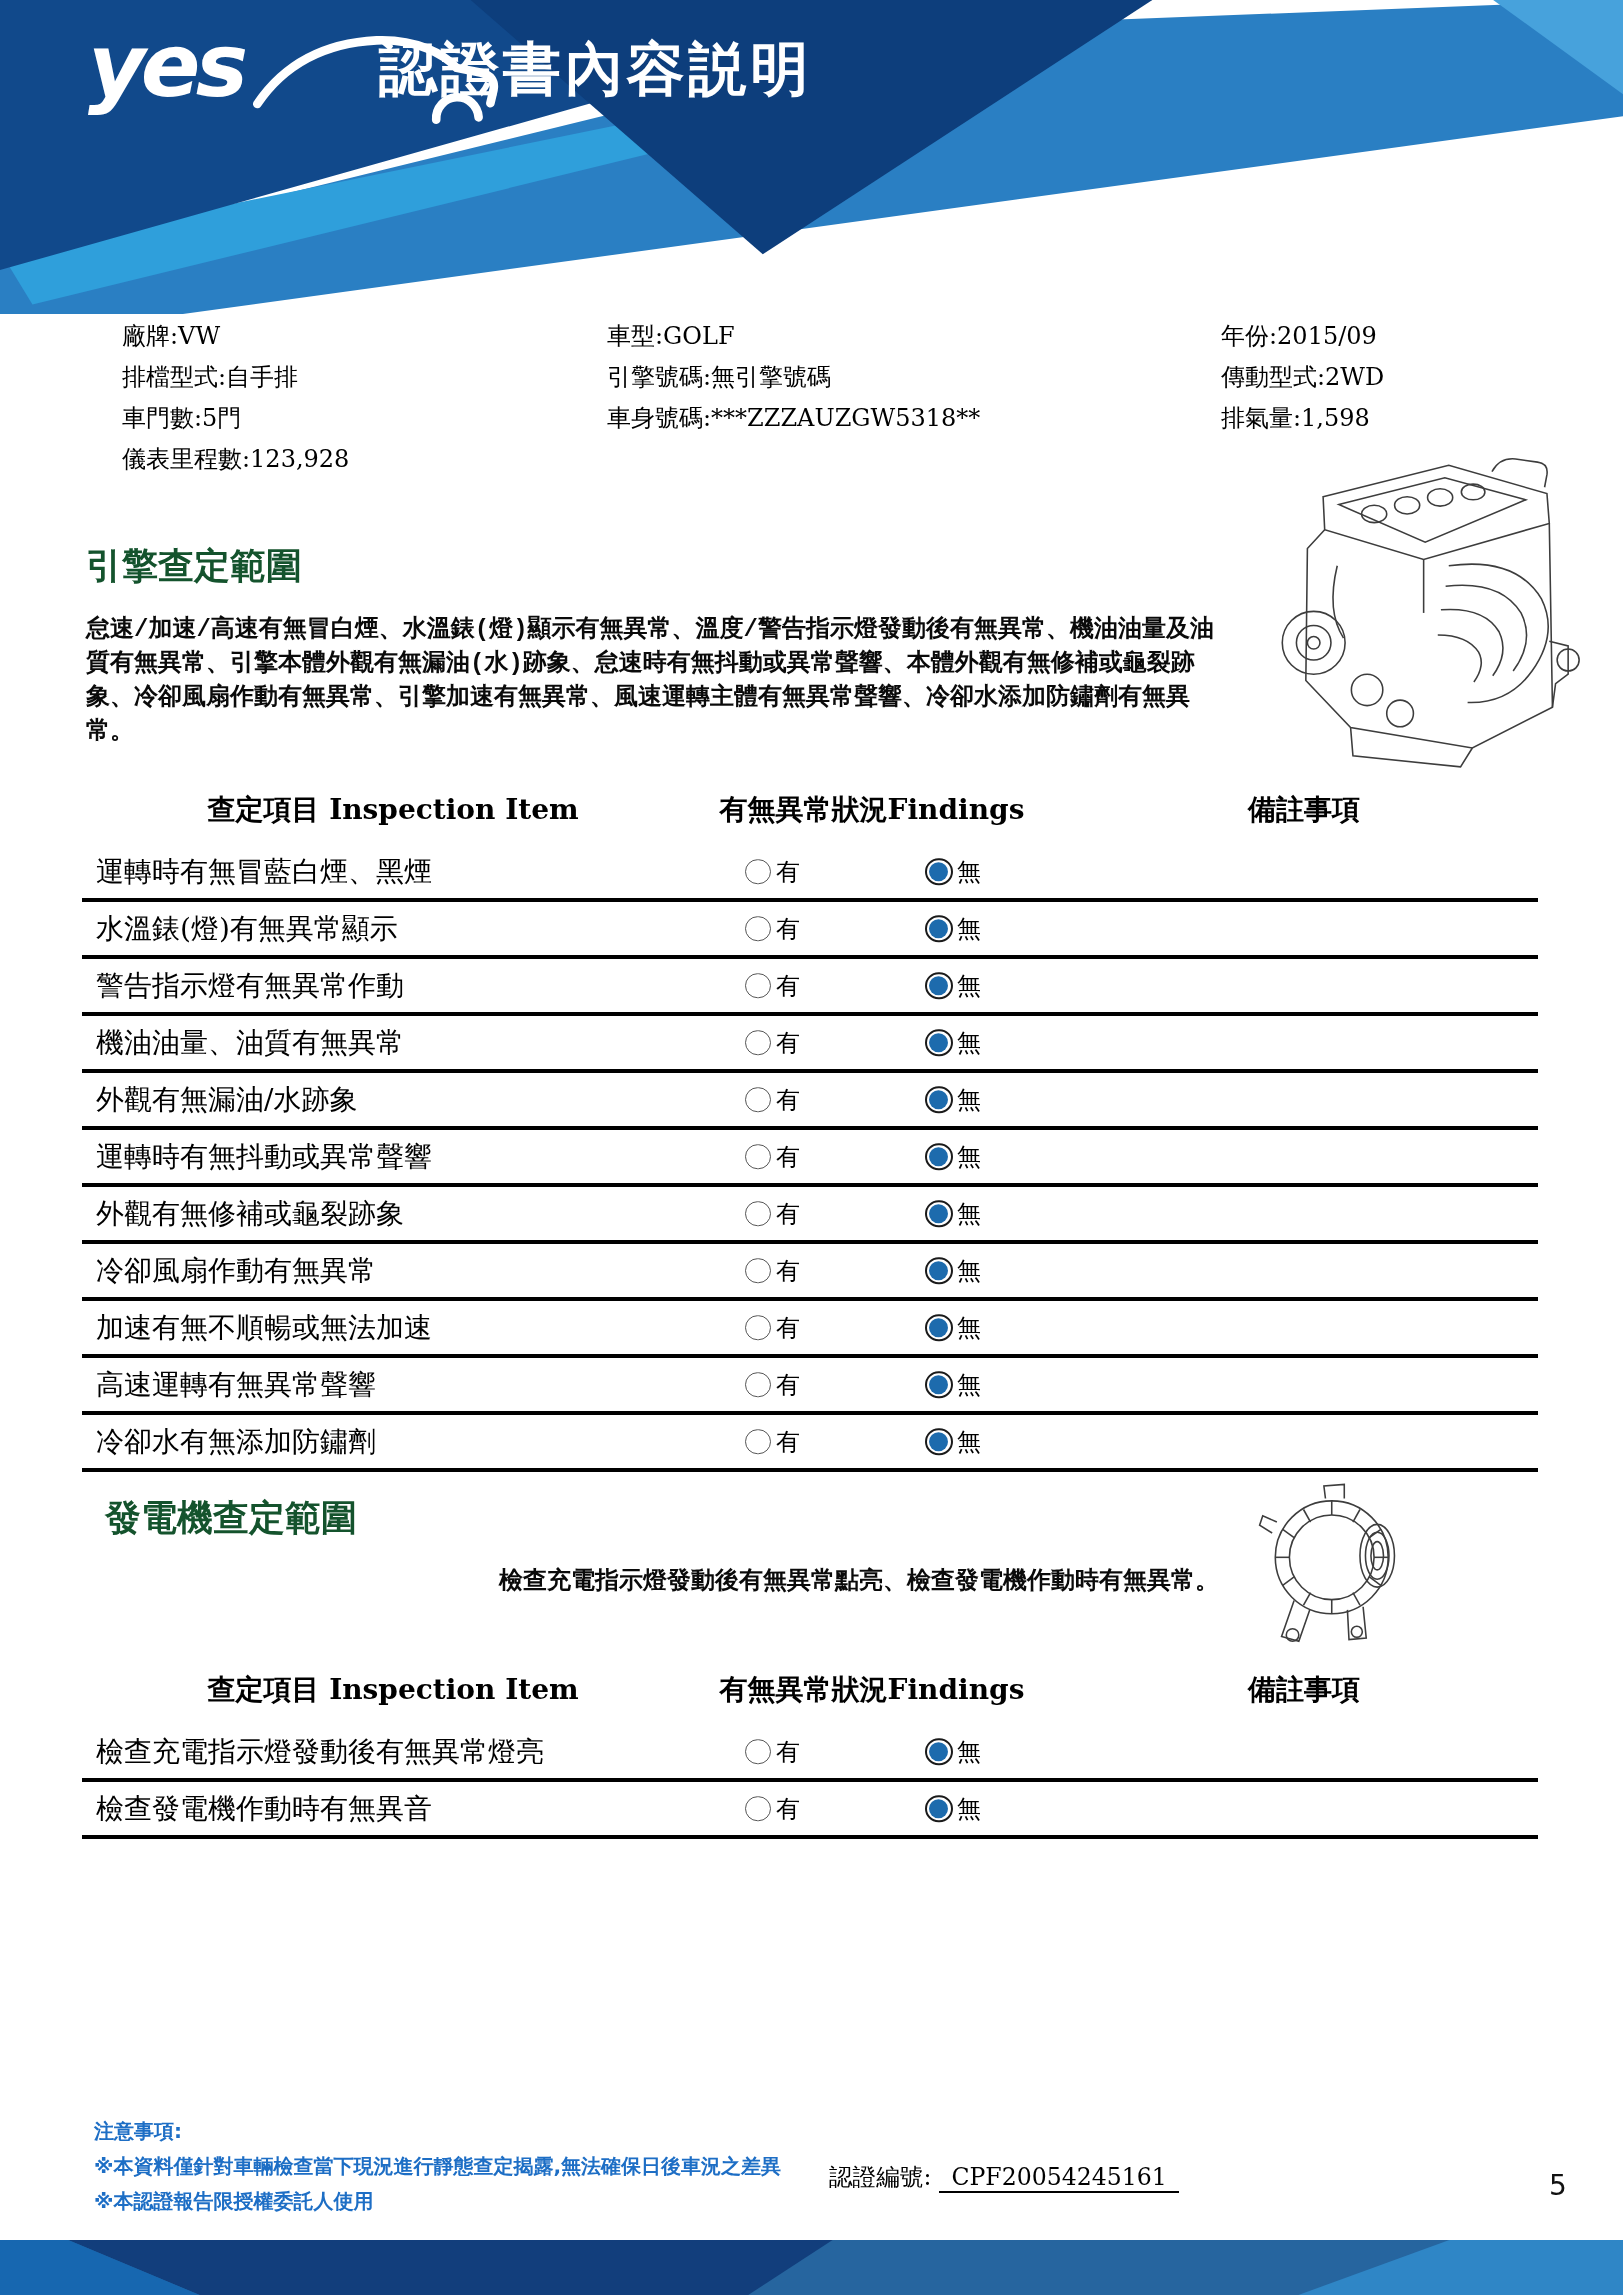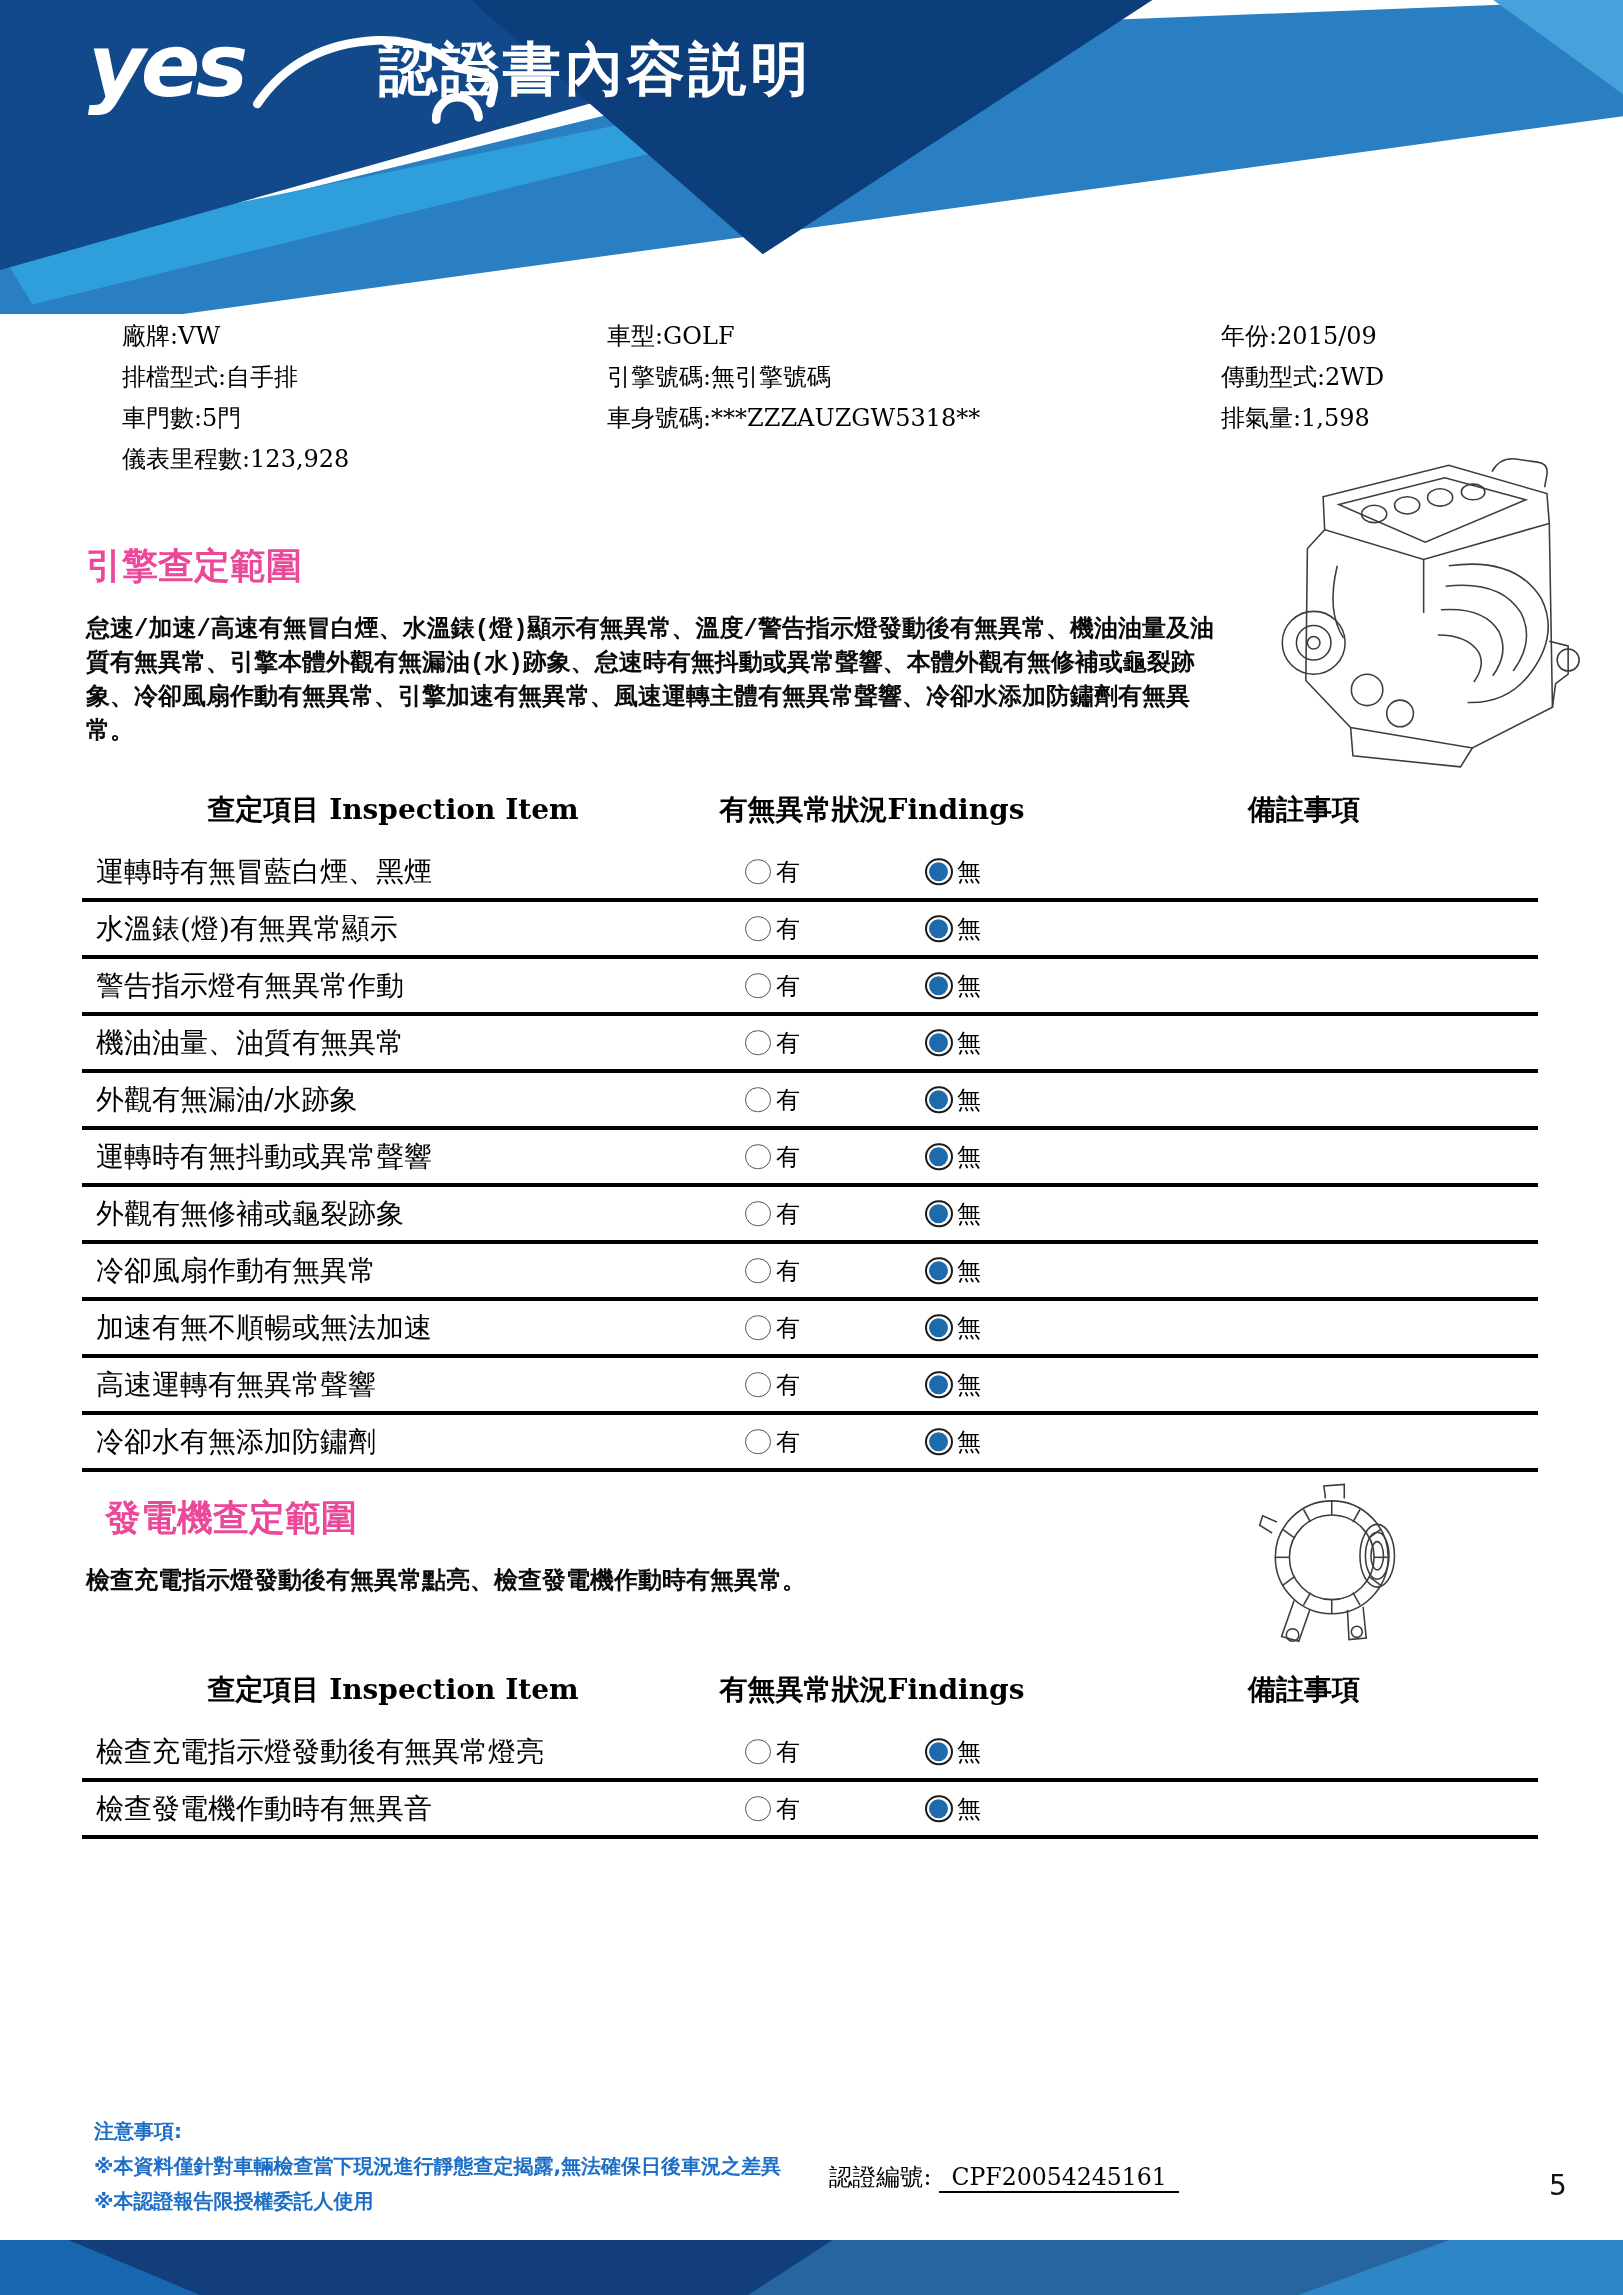"引擎查定範圍" .sec-title { color: #ec4899 -> #14532d }
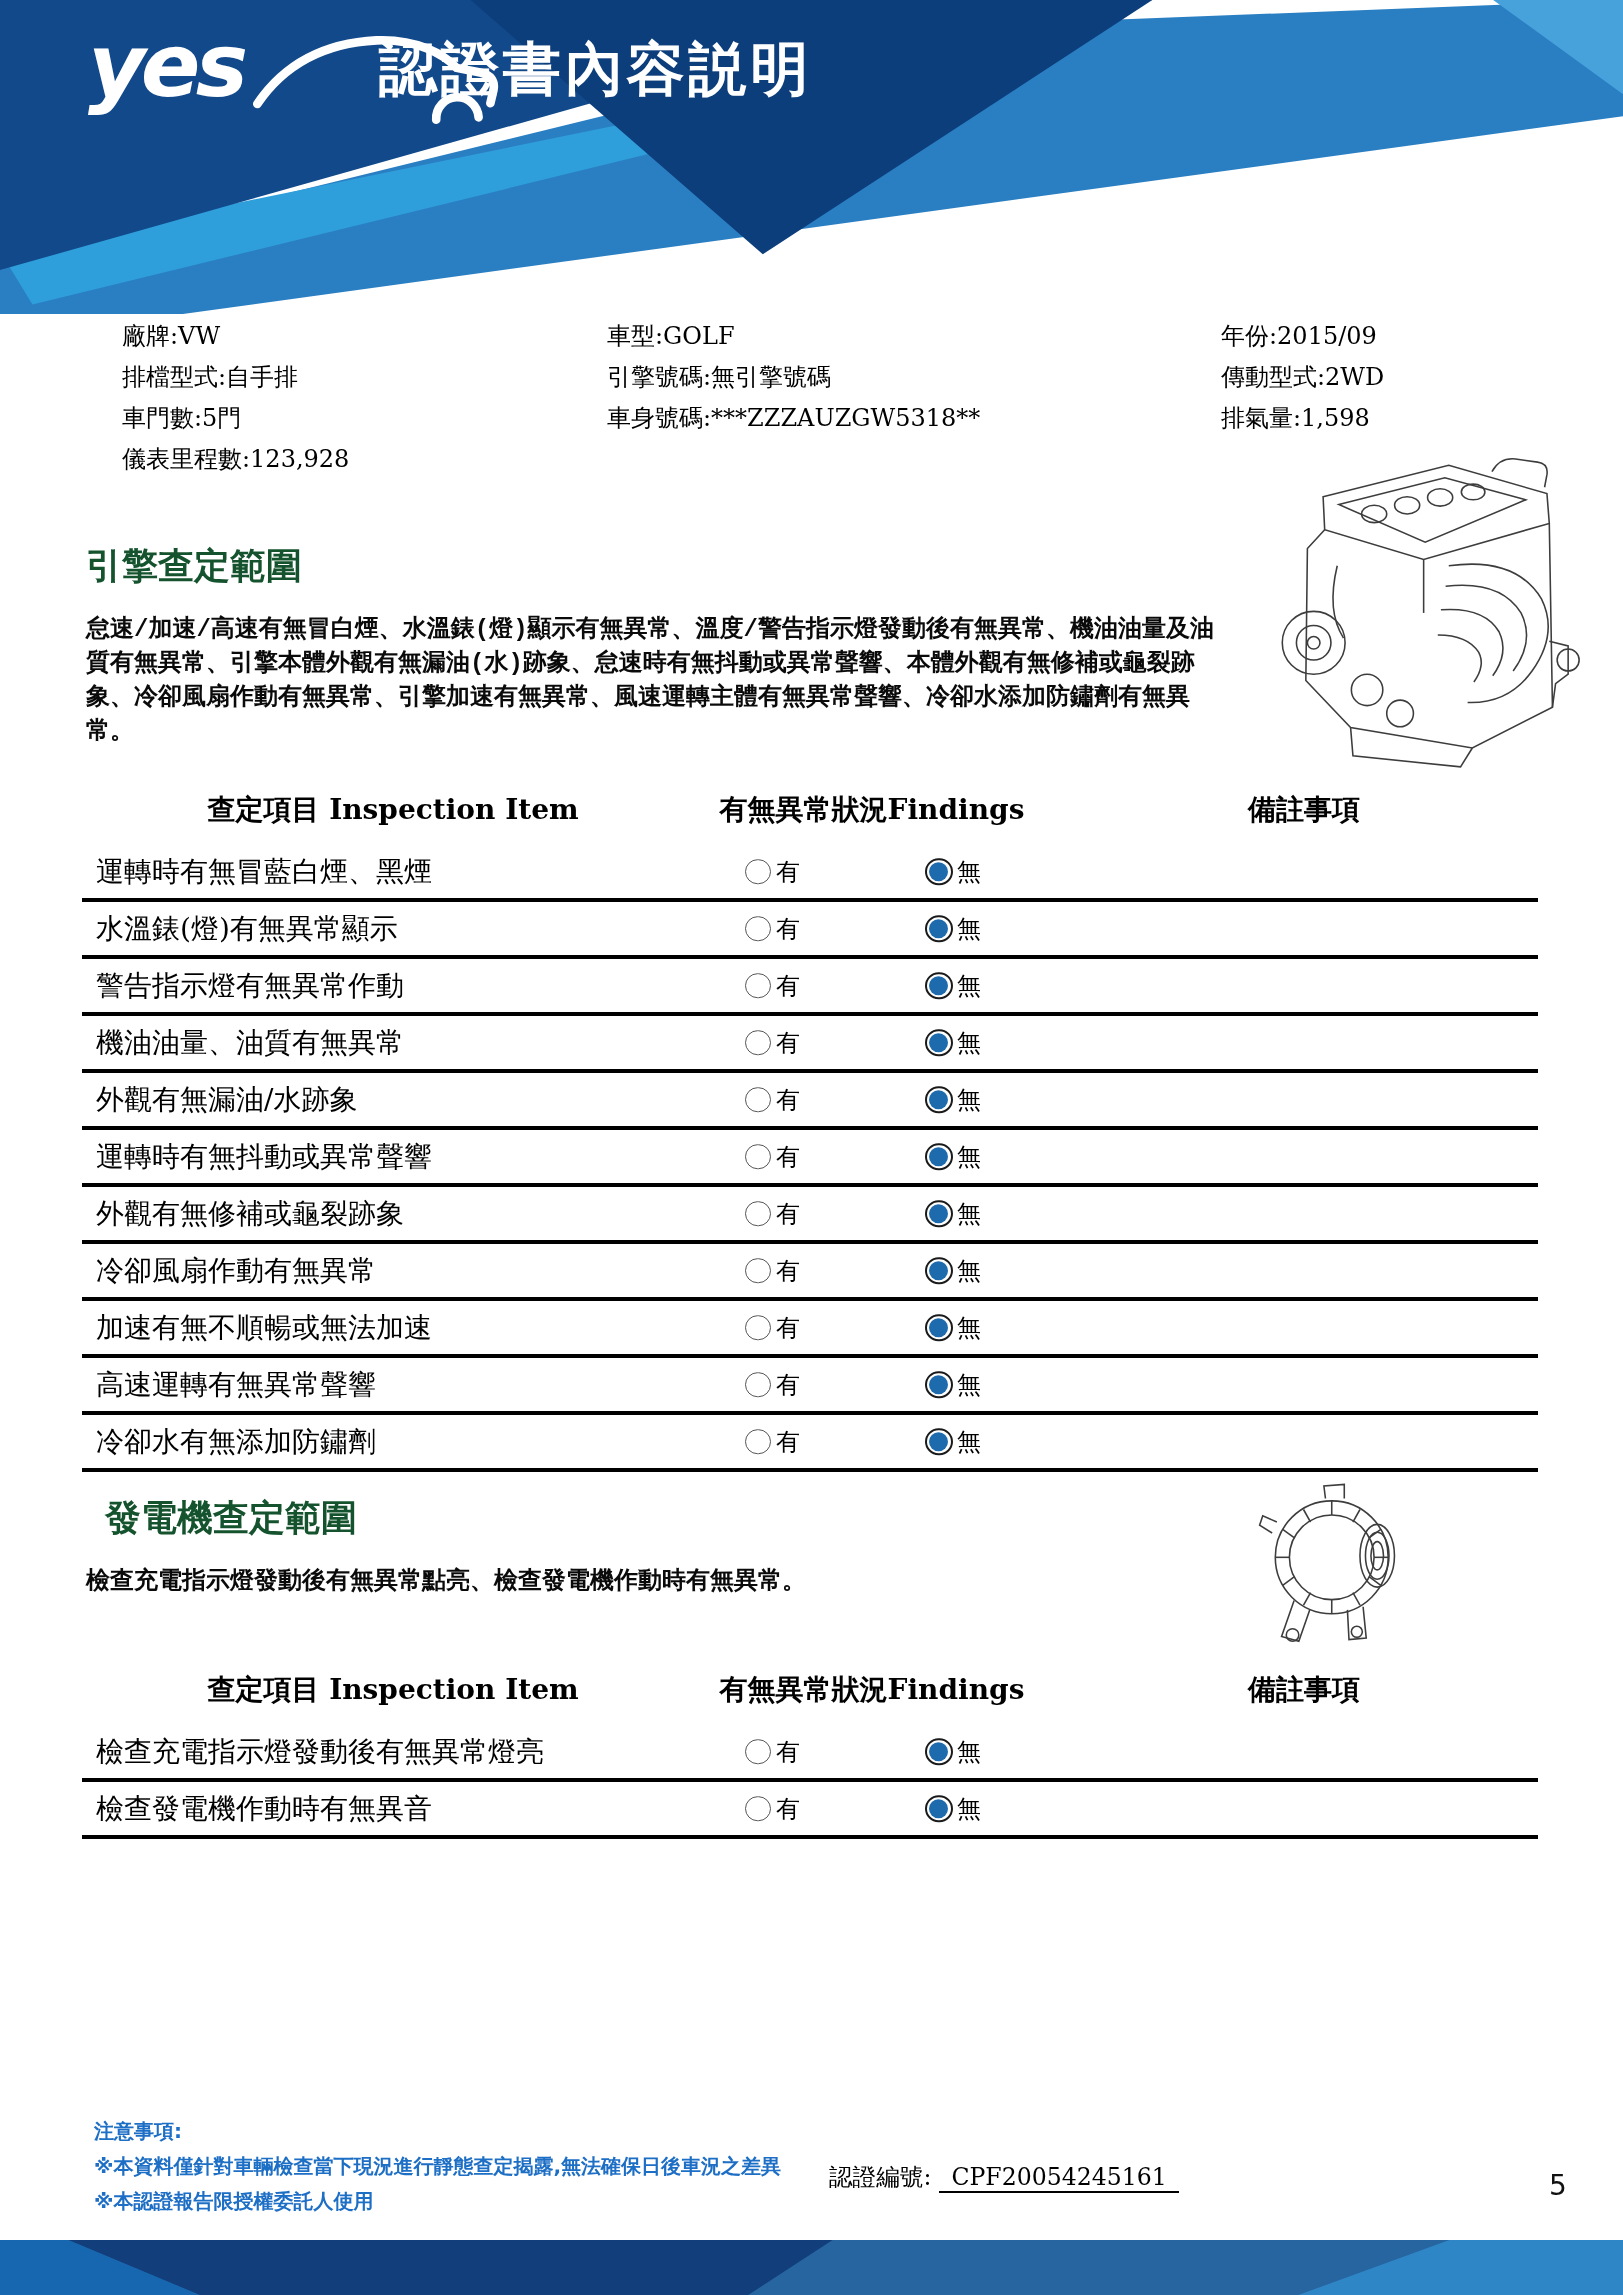"檢查充電指示燈發動後有無異常點亮、檢查發電機作動時有無異常。" #gen-desc { left: 86px -> 80px; text-align: none -> right }
